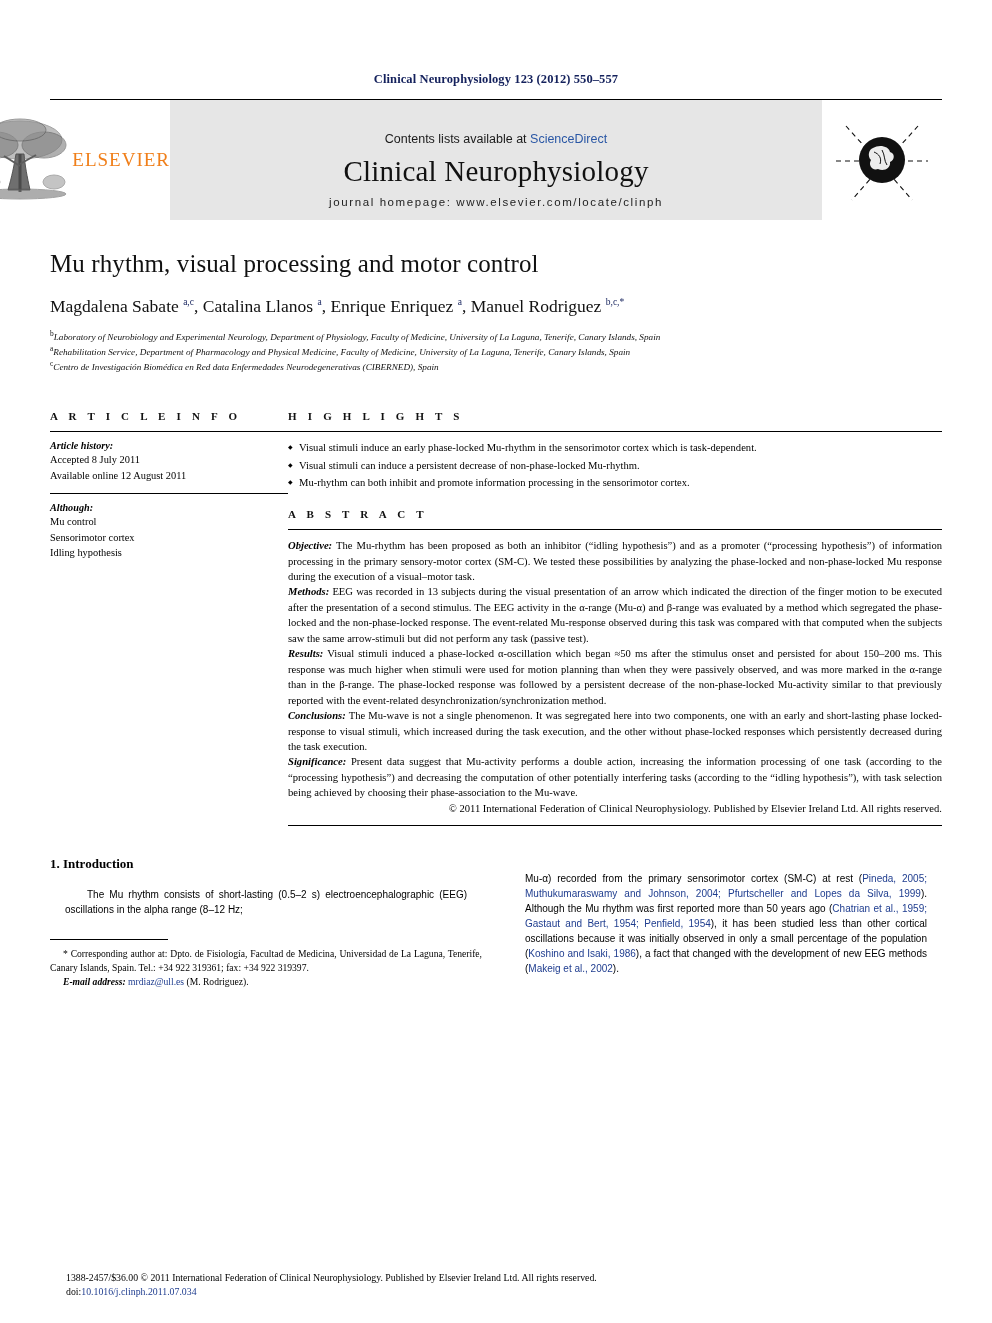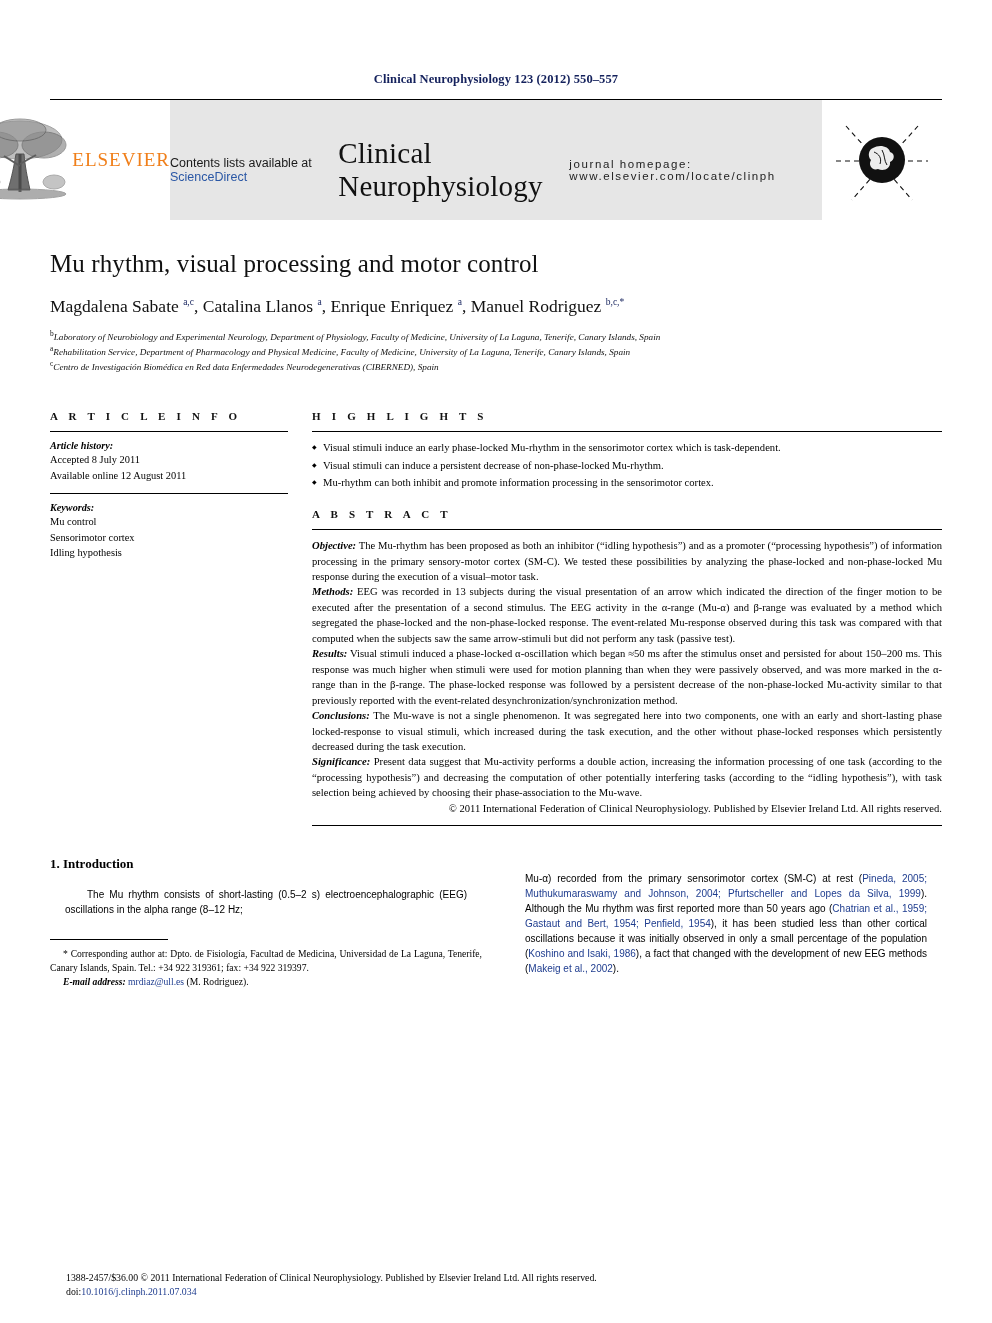"Contents lists available at" .masthead-center { flex-direction: row -> column }
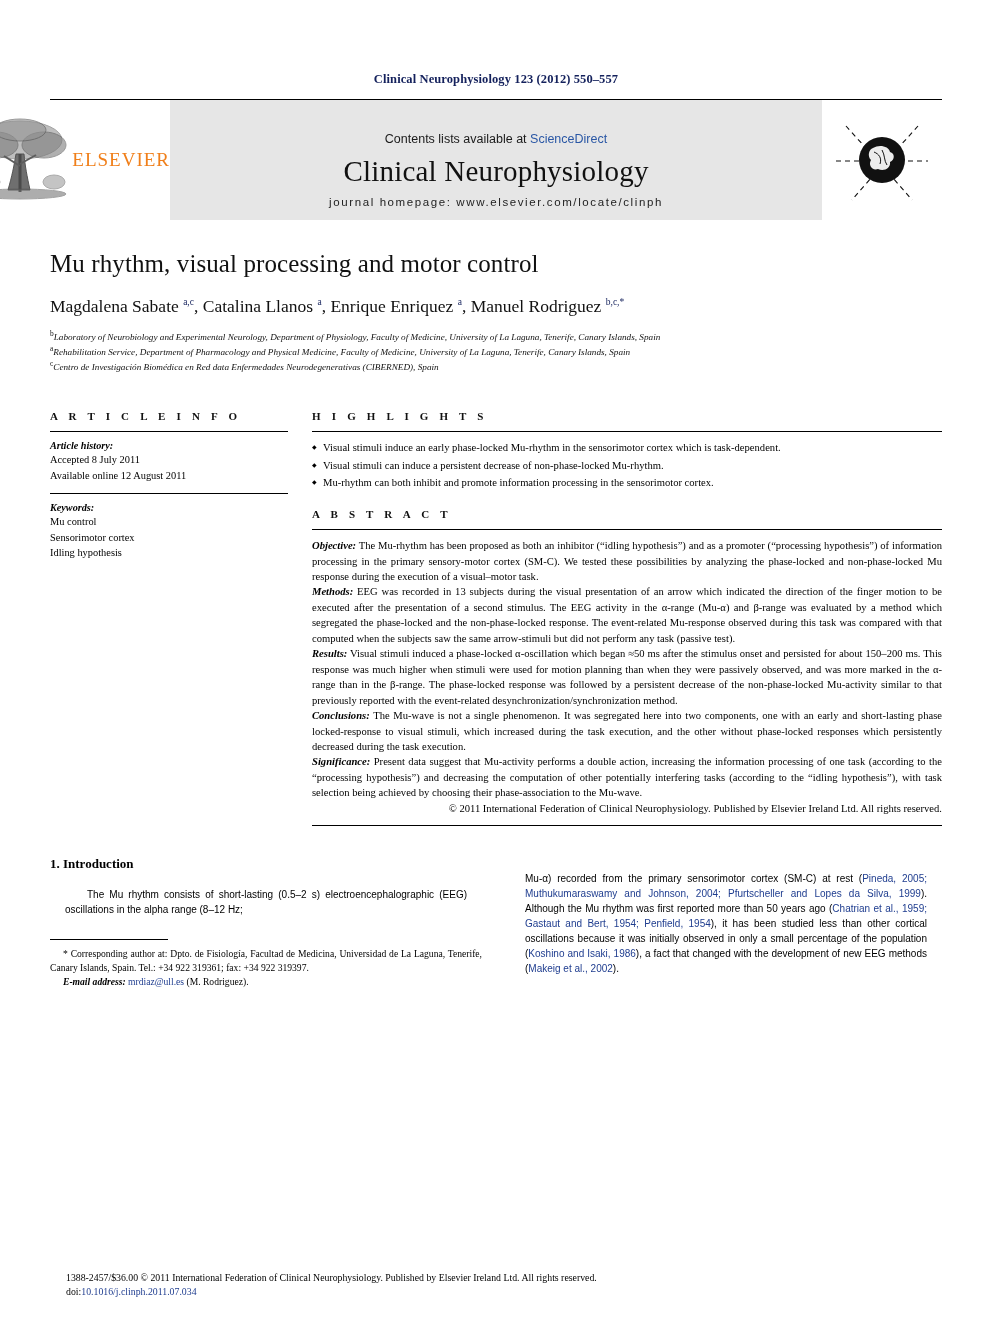"A R T I C" .info-area { gap: 24px -> none }
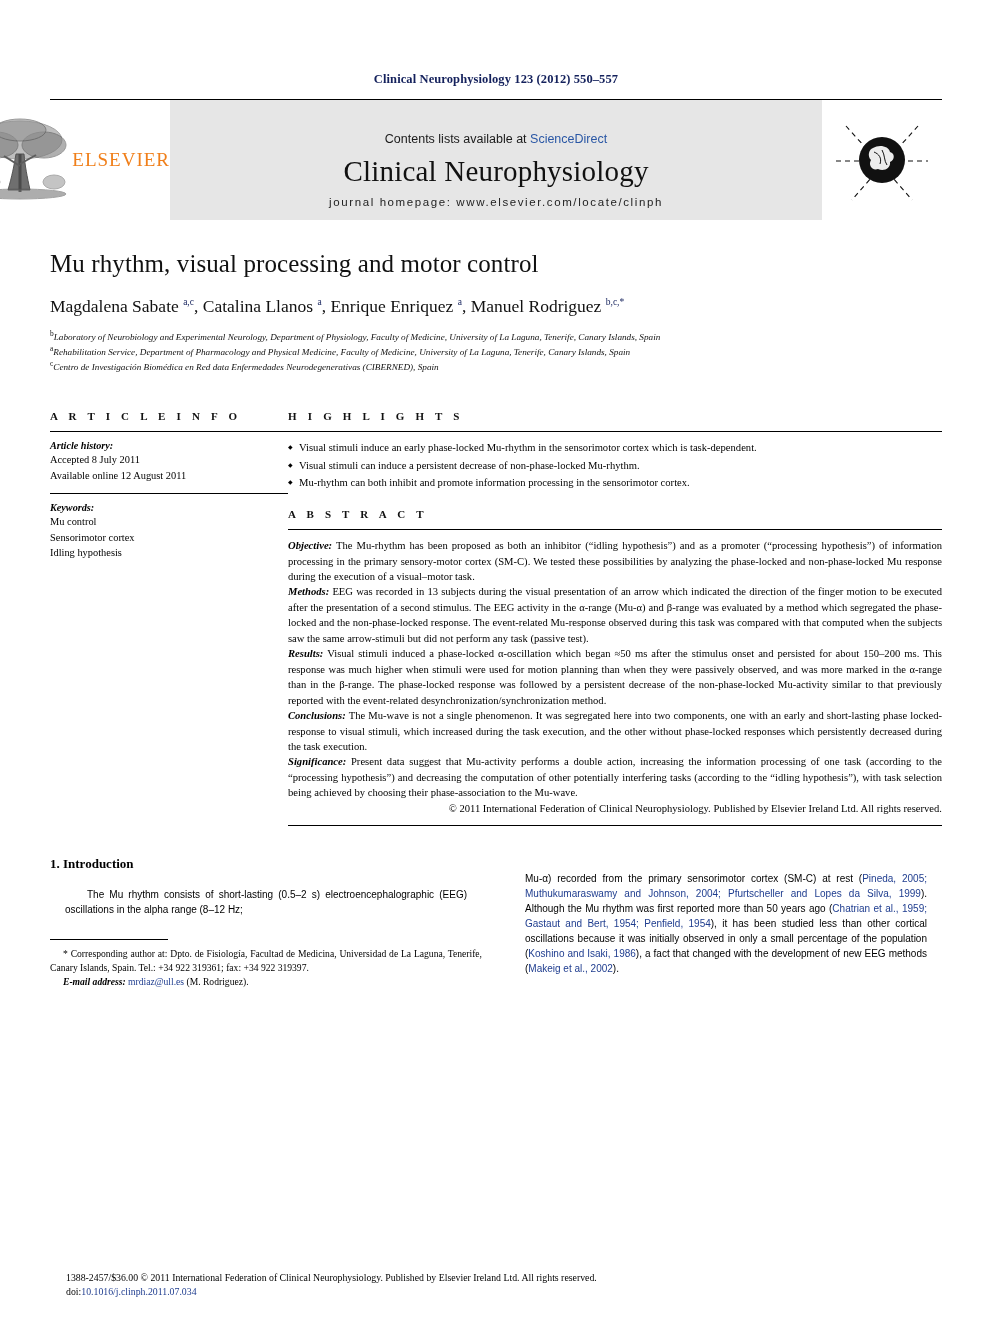"Keywords:" div.meta-title { text: Keywords -> Although }
